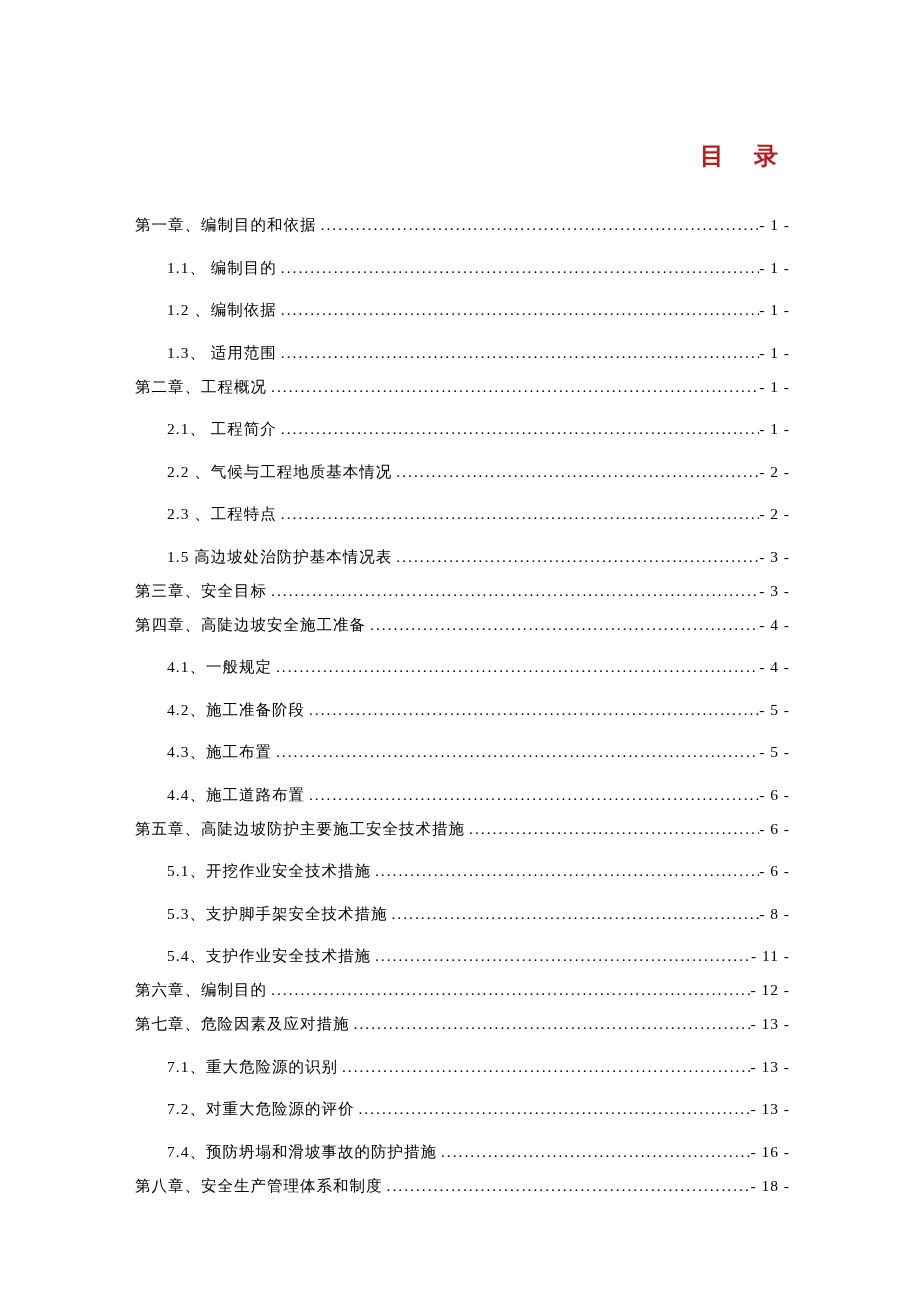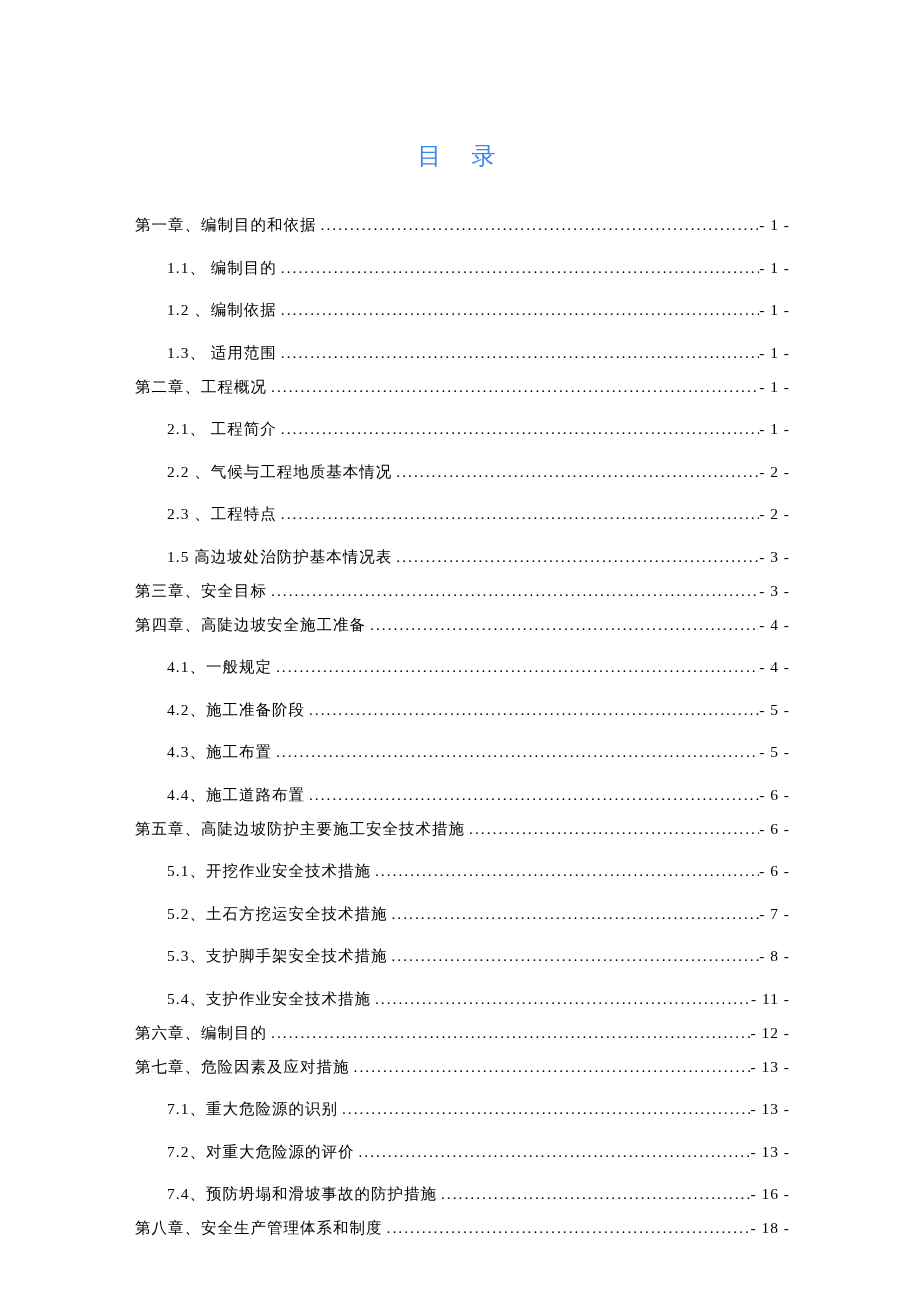"目 录" .title { color: #3b82f6 -> #b91c1c; font-weight: normal -> bold; text-align: center -> right }
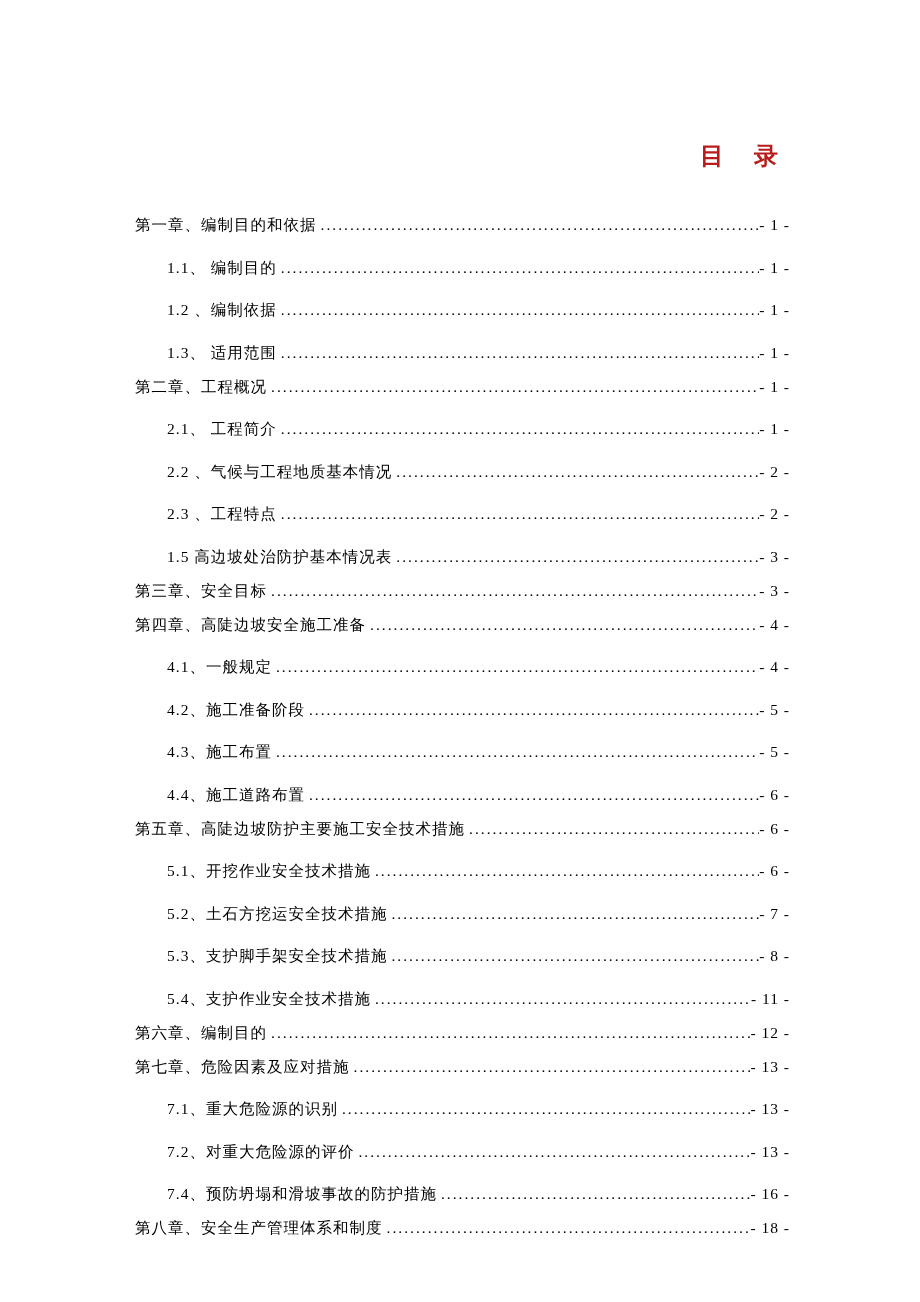"5.2、土石方挖运安全技术措施" div.toc-entry { html: <div> <span>5.2、土石方挖运安全技术措施</span> <span></span> <span>- 7 -</span> </div> -> none }
